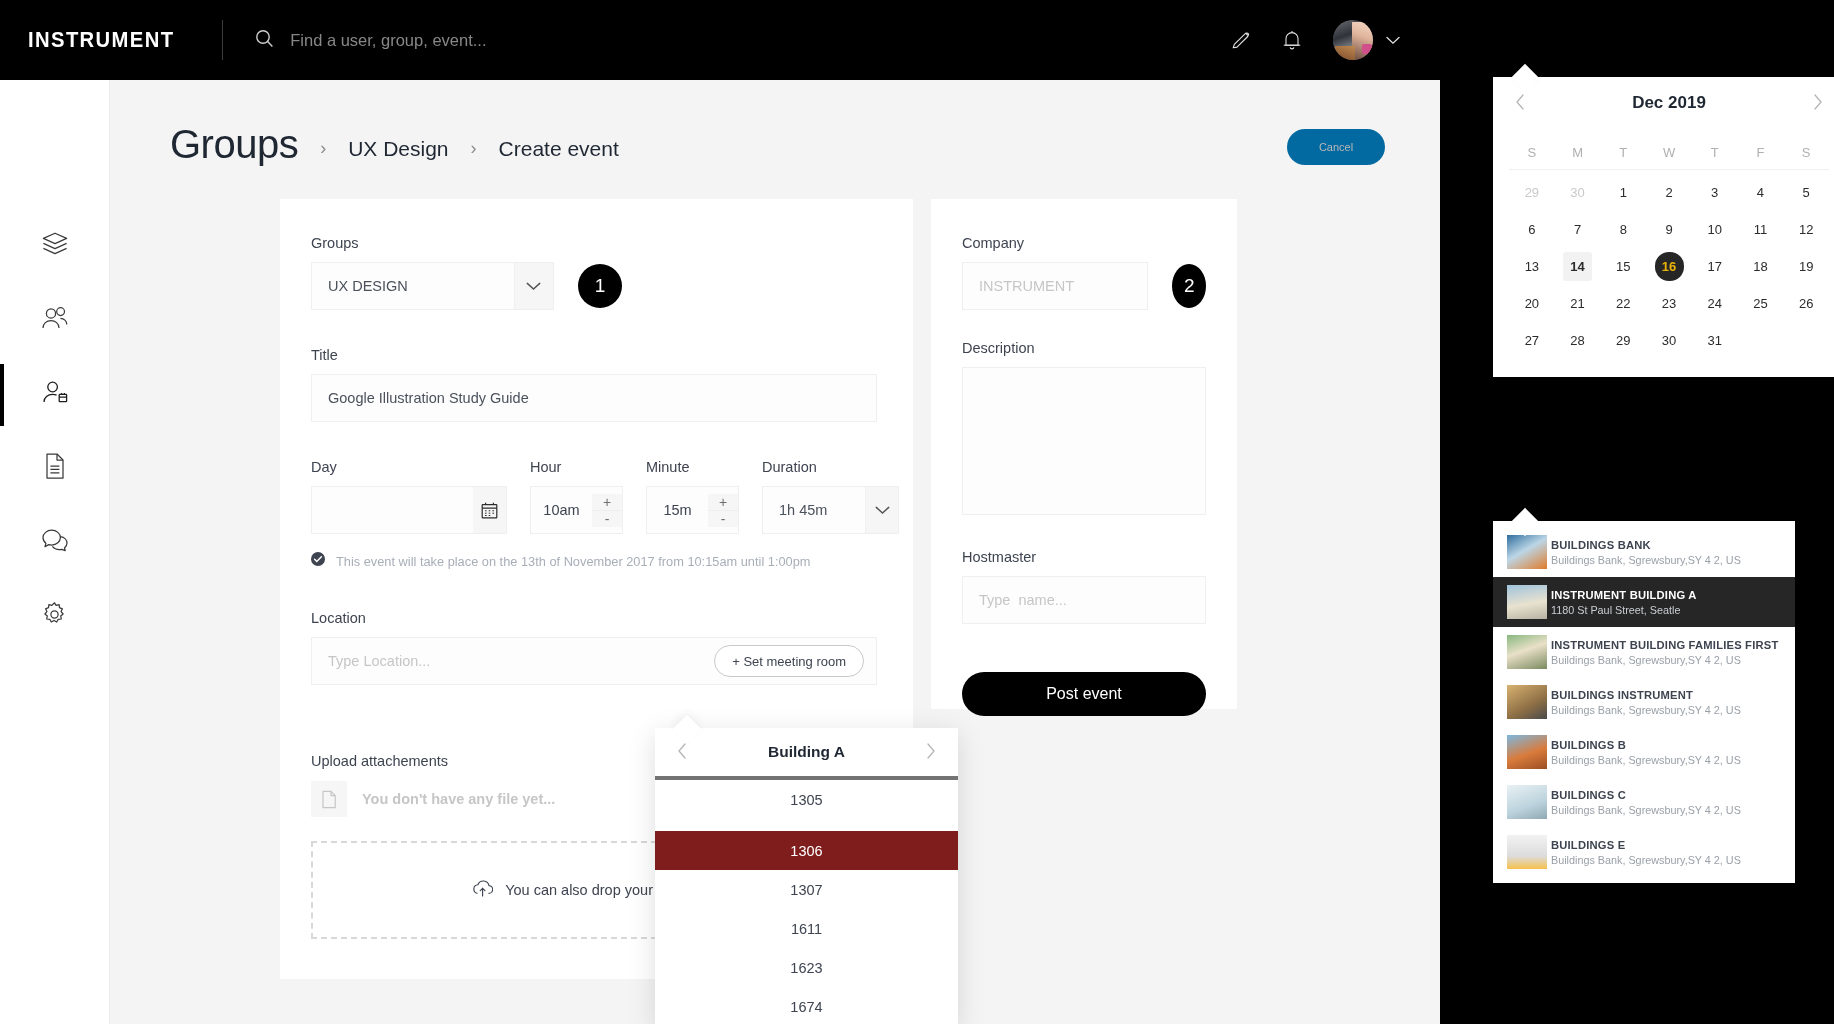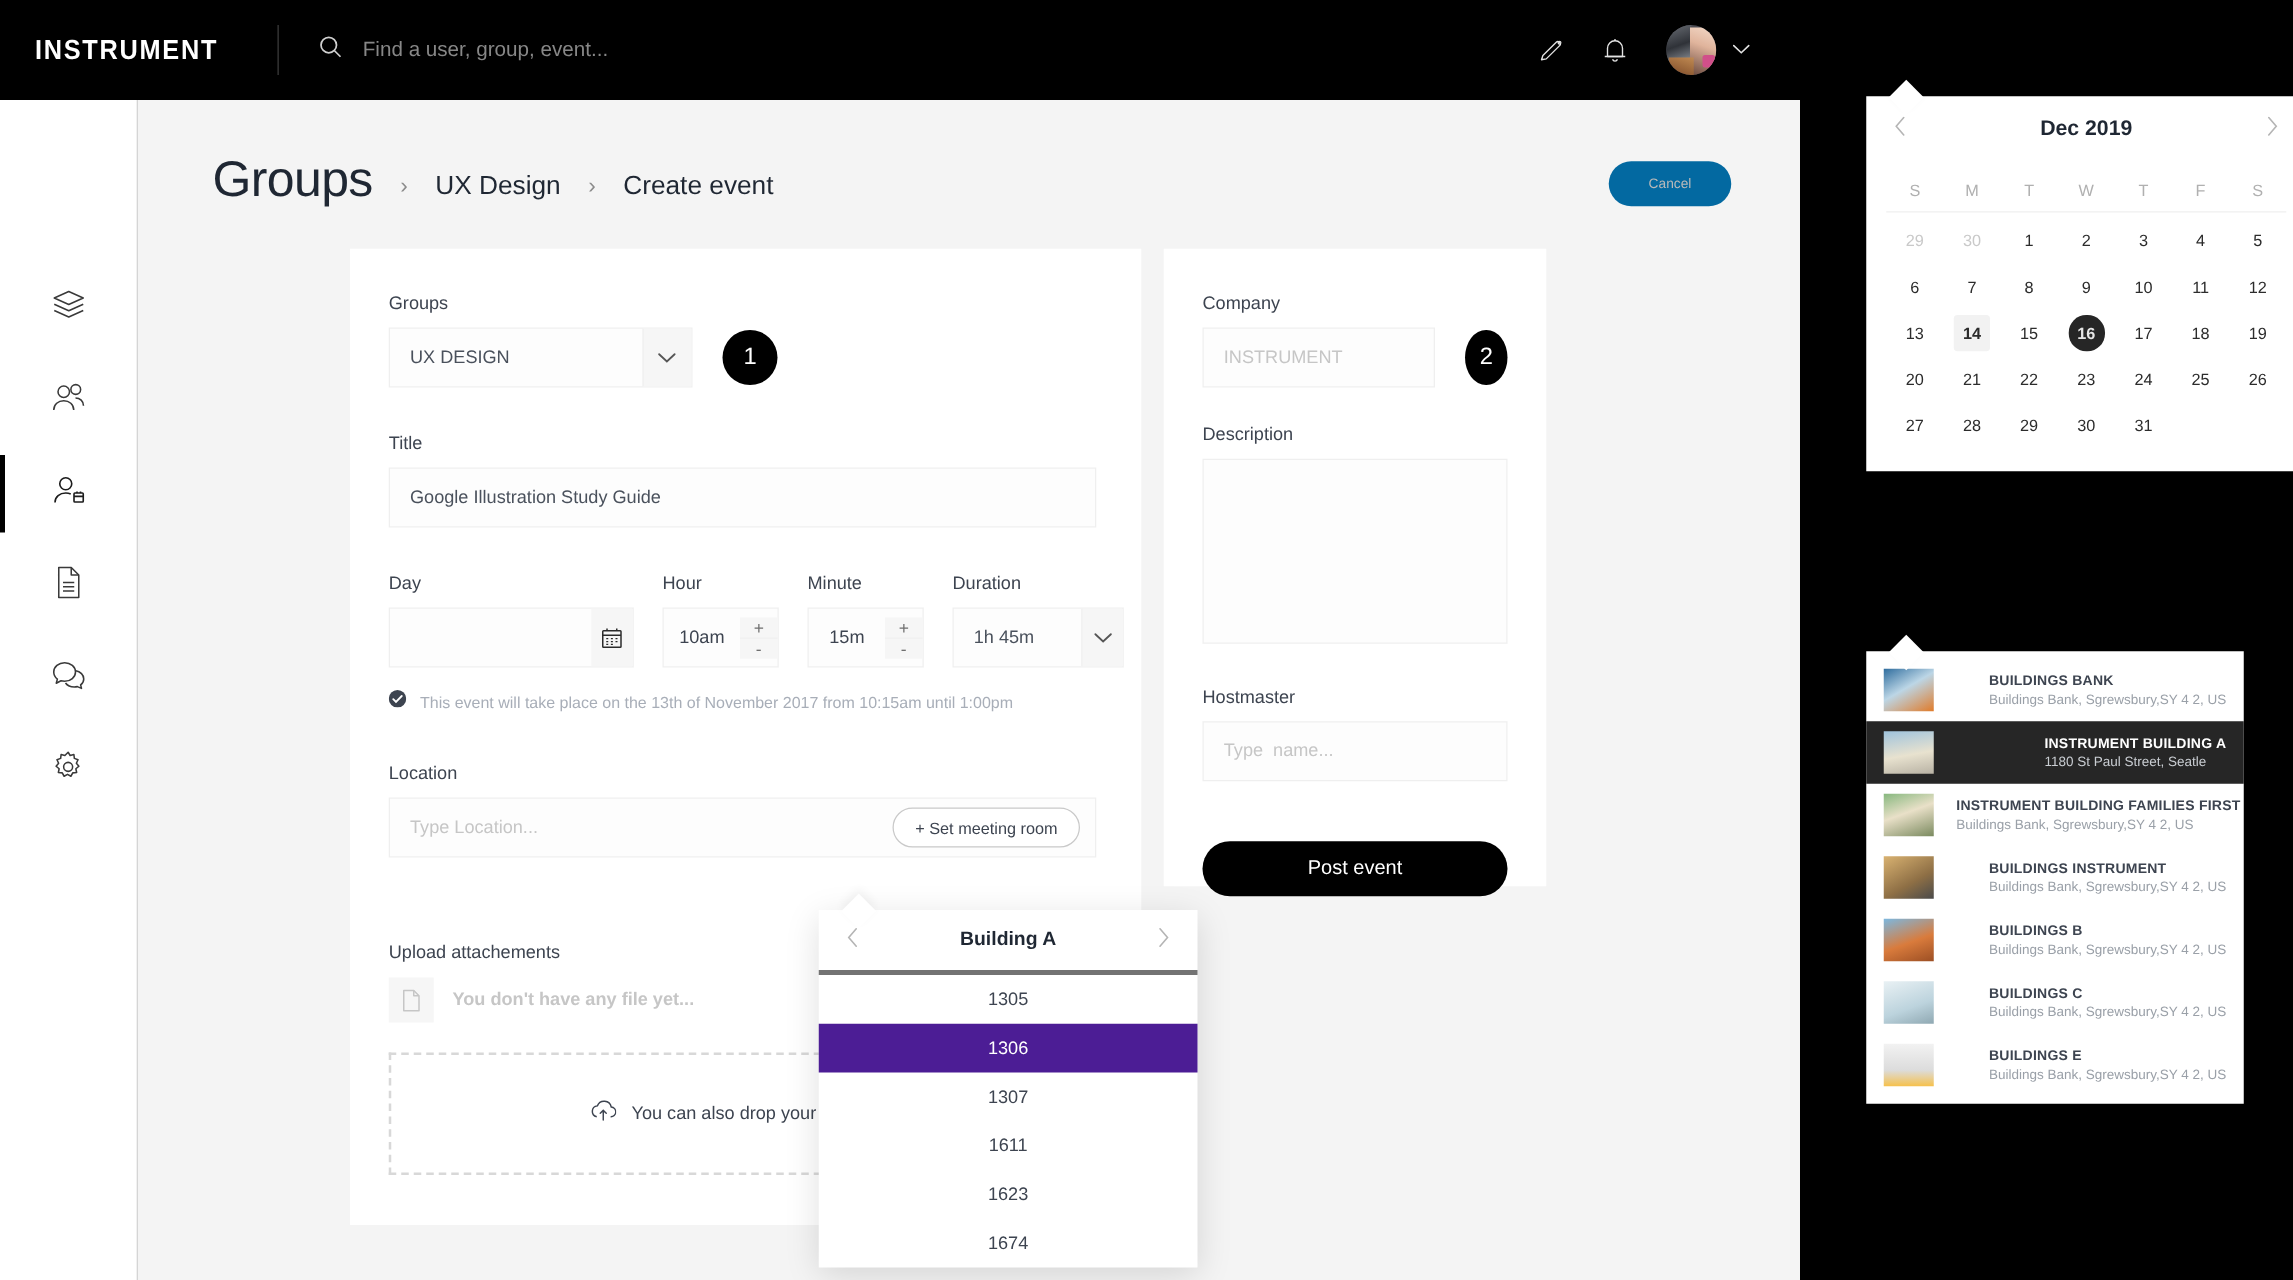"16" .cal-cell.sel span { color: #e5e5e5 -> #eab308 }
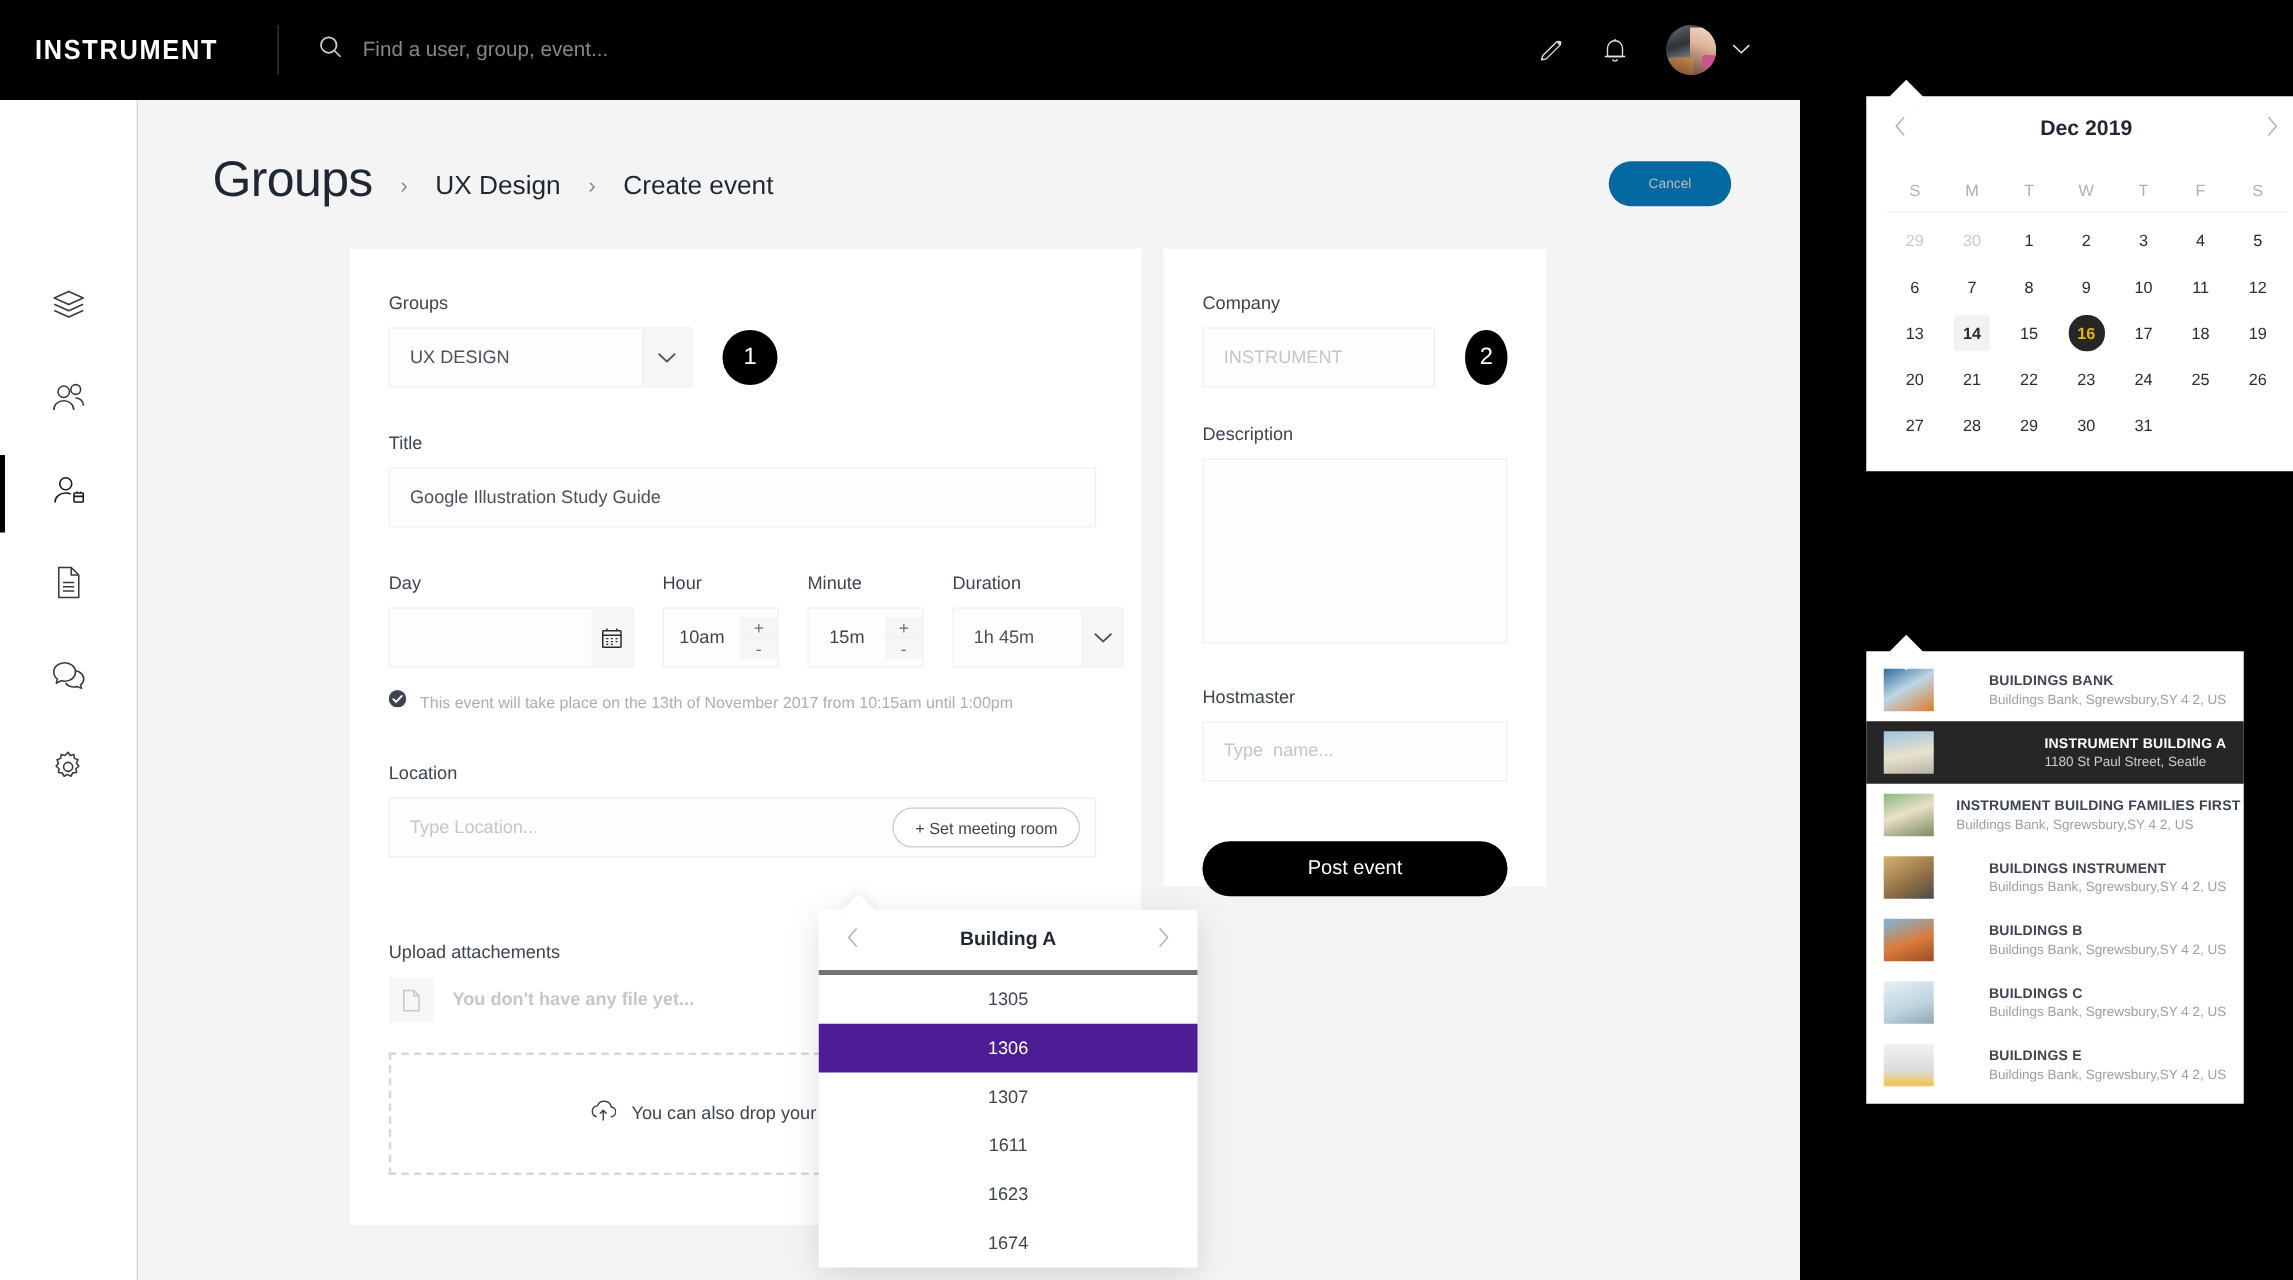"BUILDINGS BANK" .bld-item { gap: 18px -> 4px; justify-content: space-between -> none }
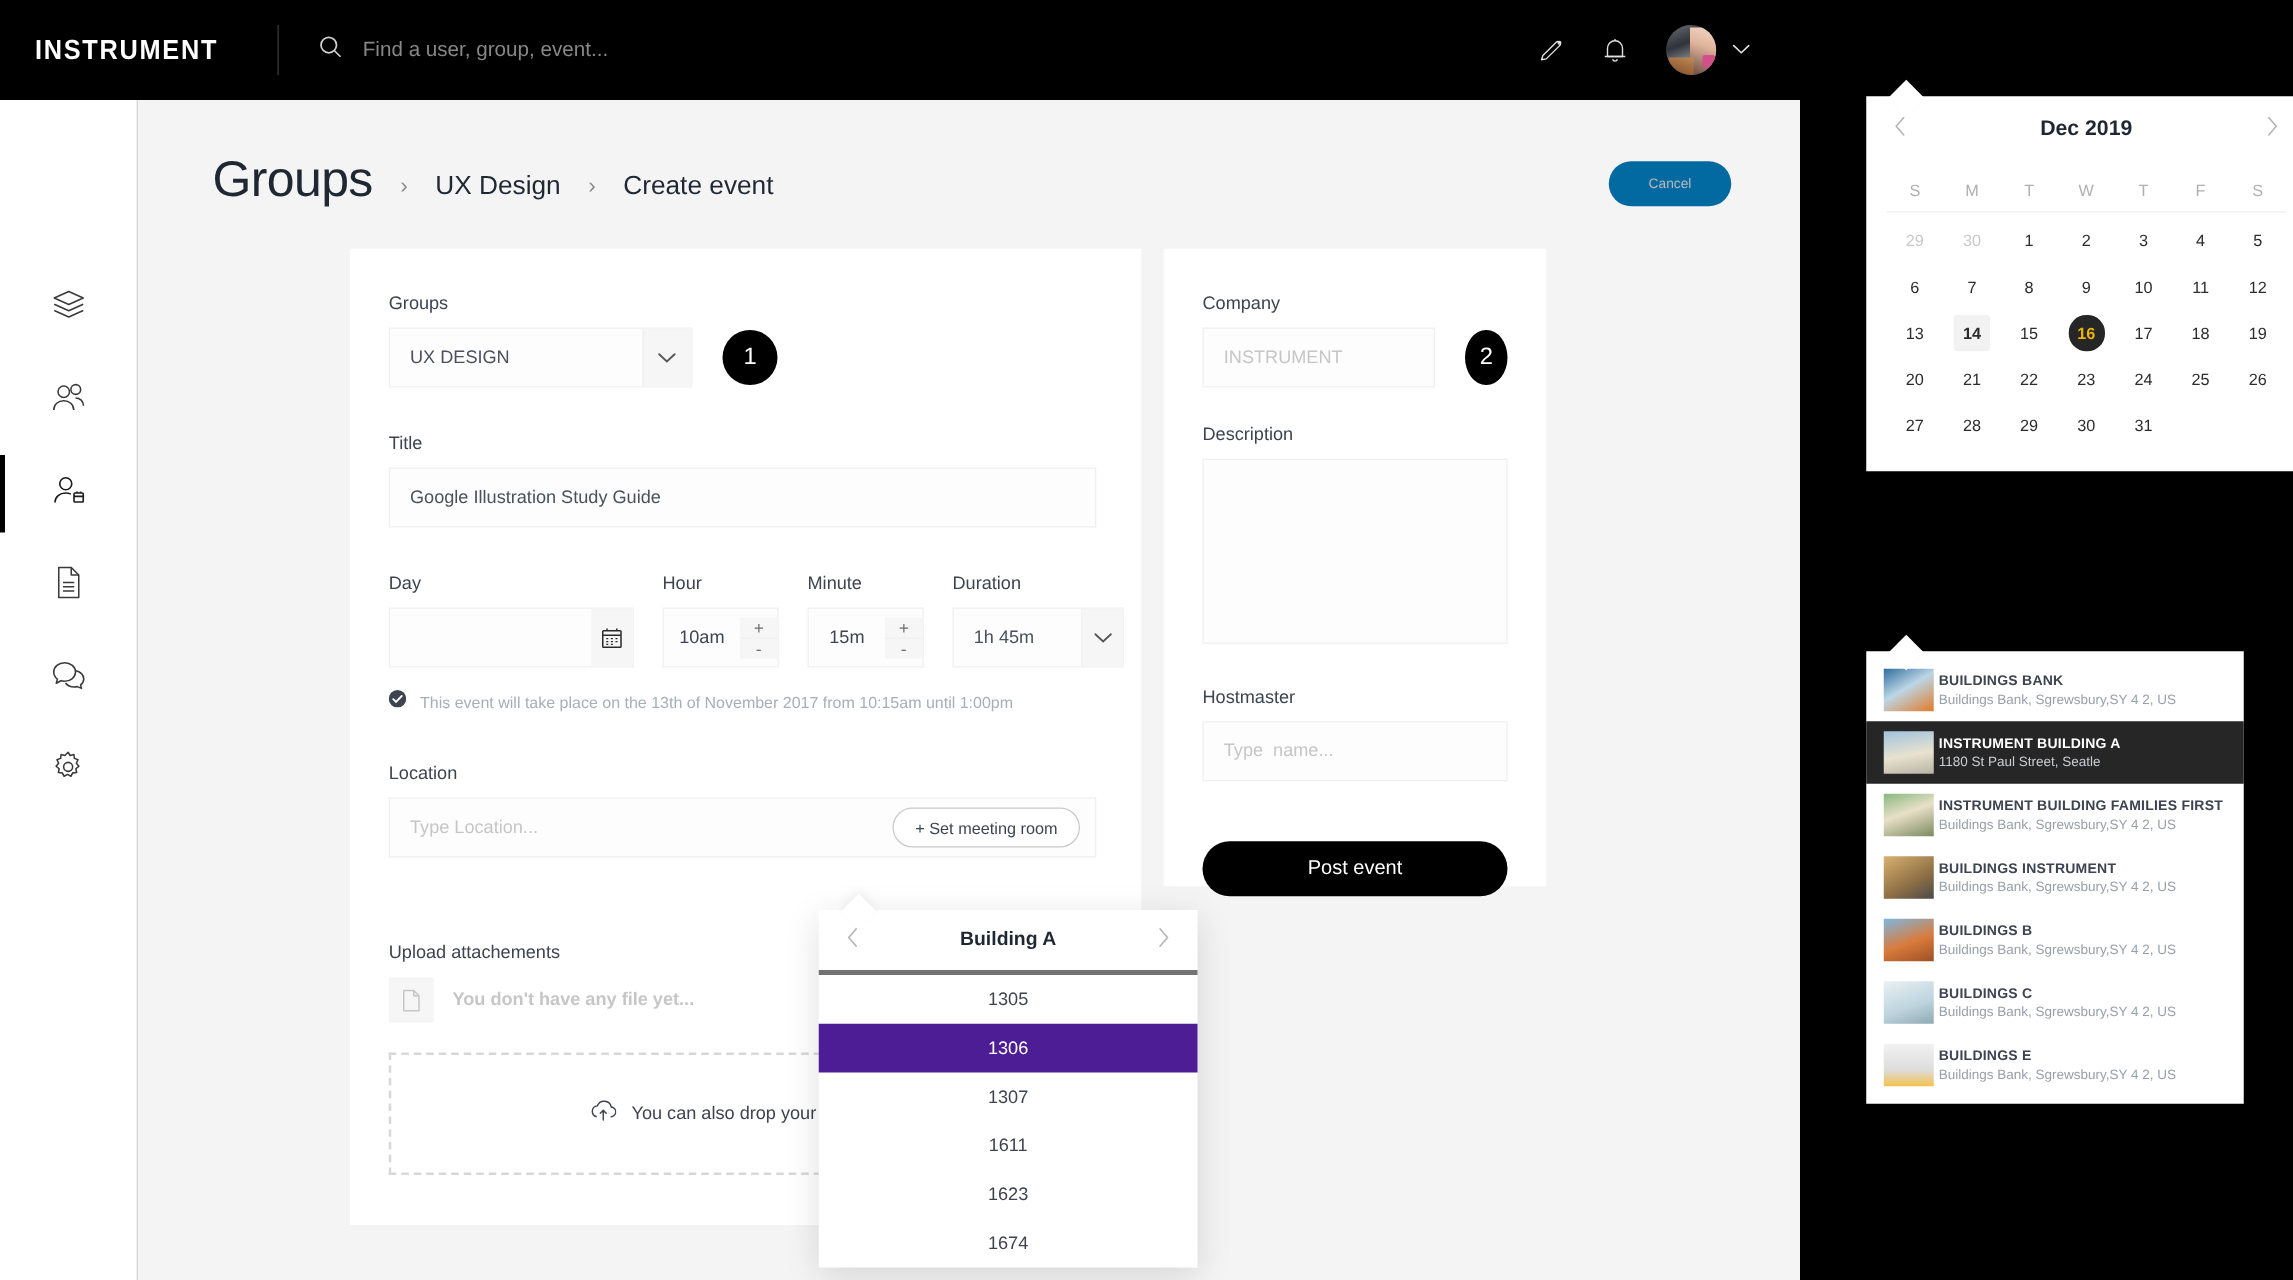"1306" .room-item.sel { background: #4c1d95 -> #7f1d1d; margin-top: none -> 12px }
